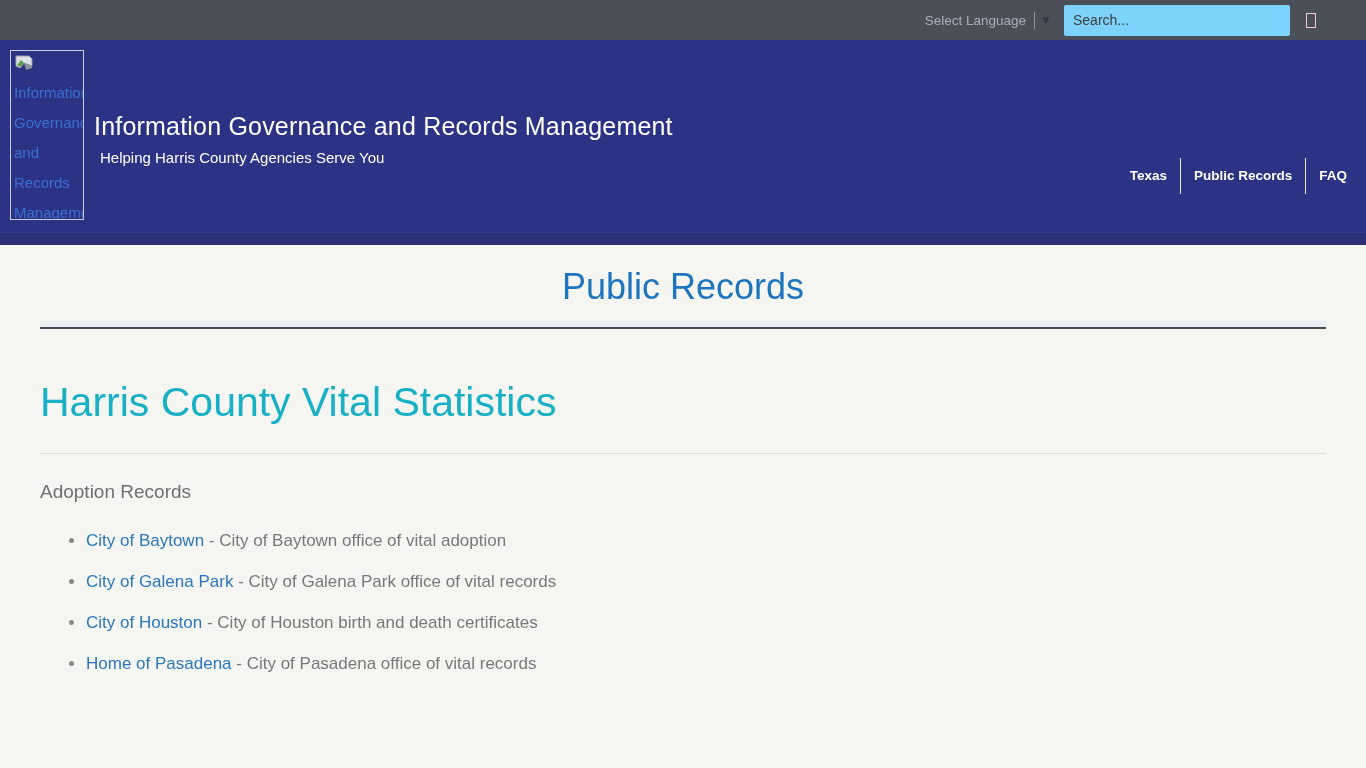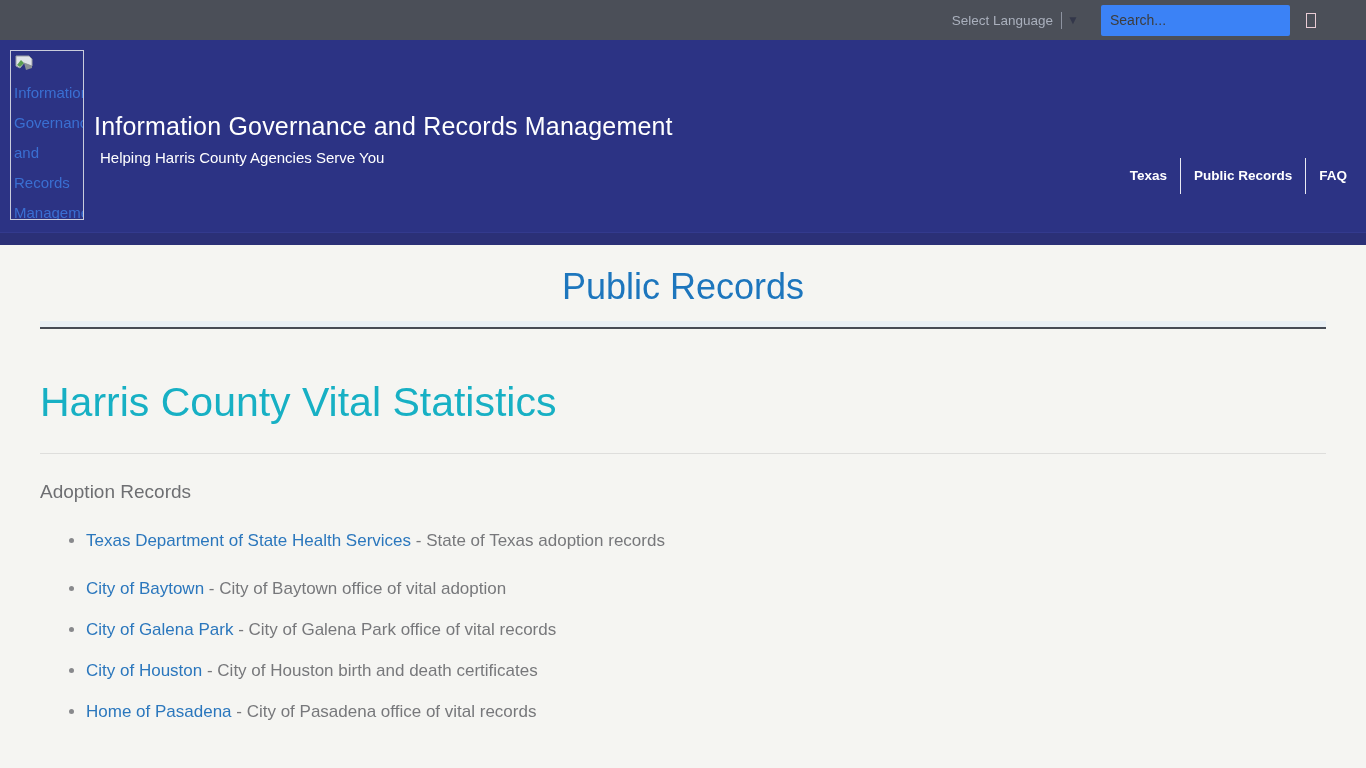"Select Language" .lang-widget { margin-right: 22px -> 12px }
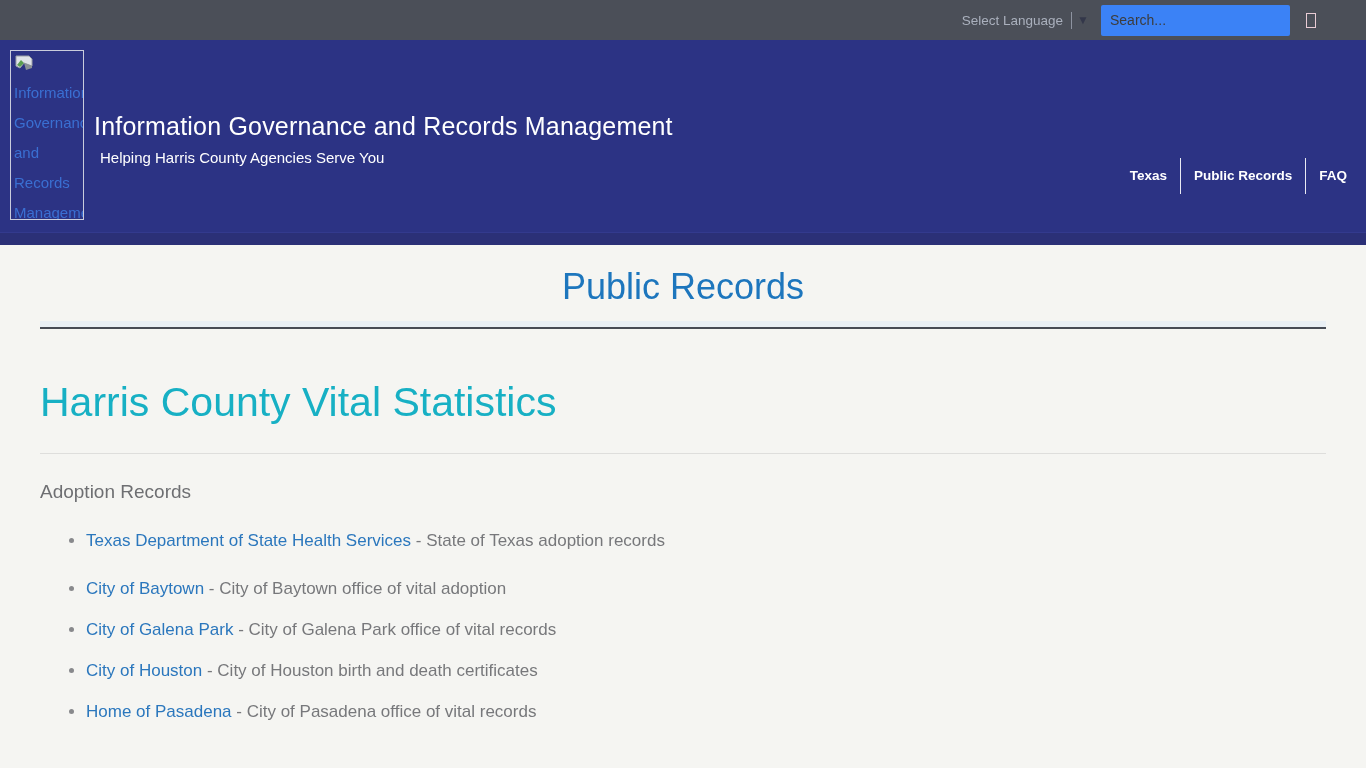"Search..." .search-box { background: #3b82f6 -> #7dd3fc; width: 189px -> 226px }
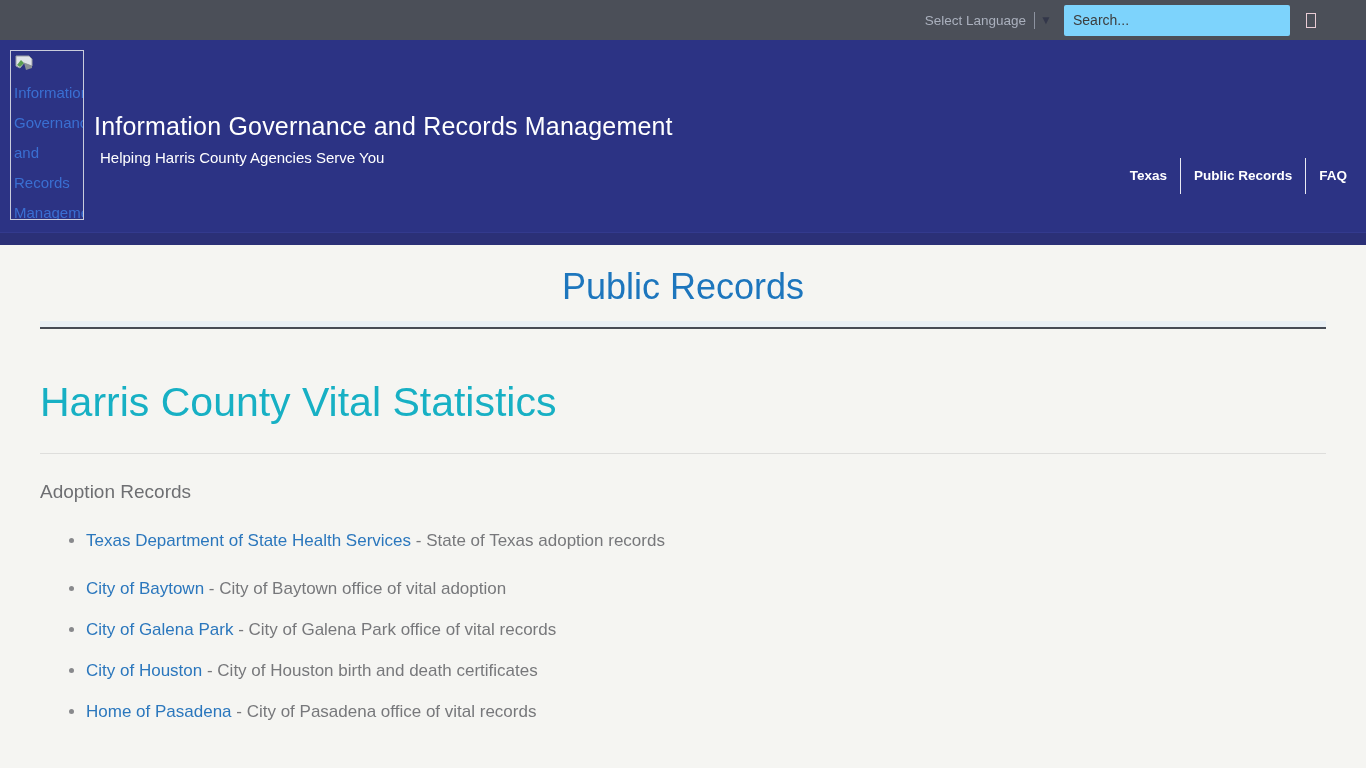"Texas Department of State Health" ul.records-list { html: <ul> <li><a>Texas Department of State Health Services</a><span> - State of Texas adoption records</span></li> </ul> -> none }
